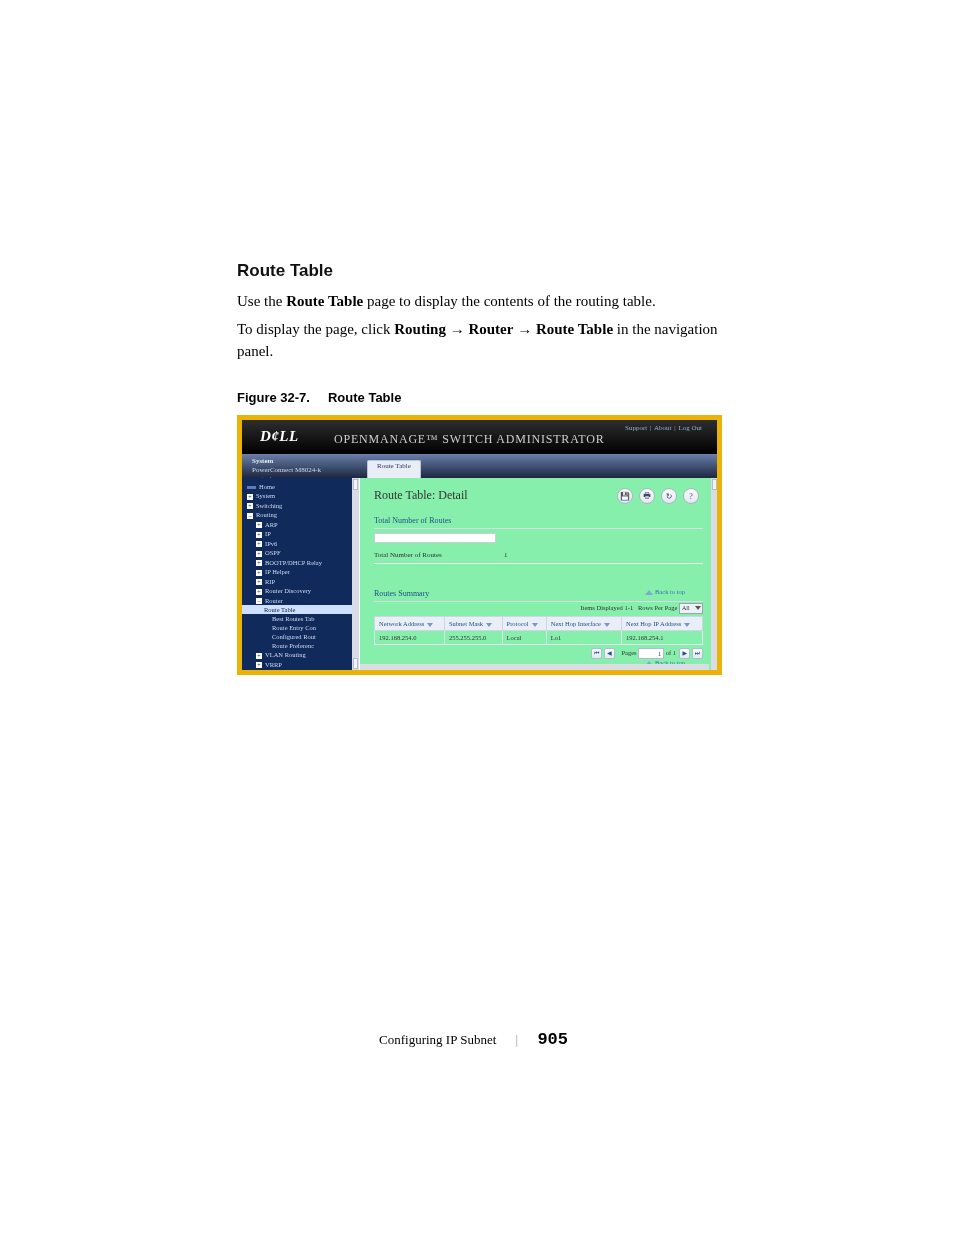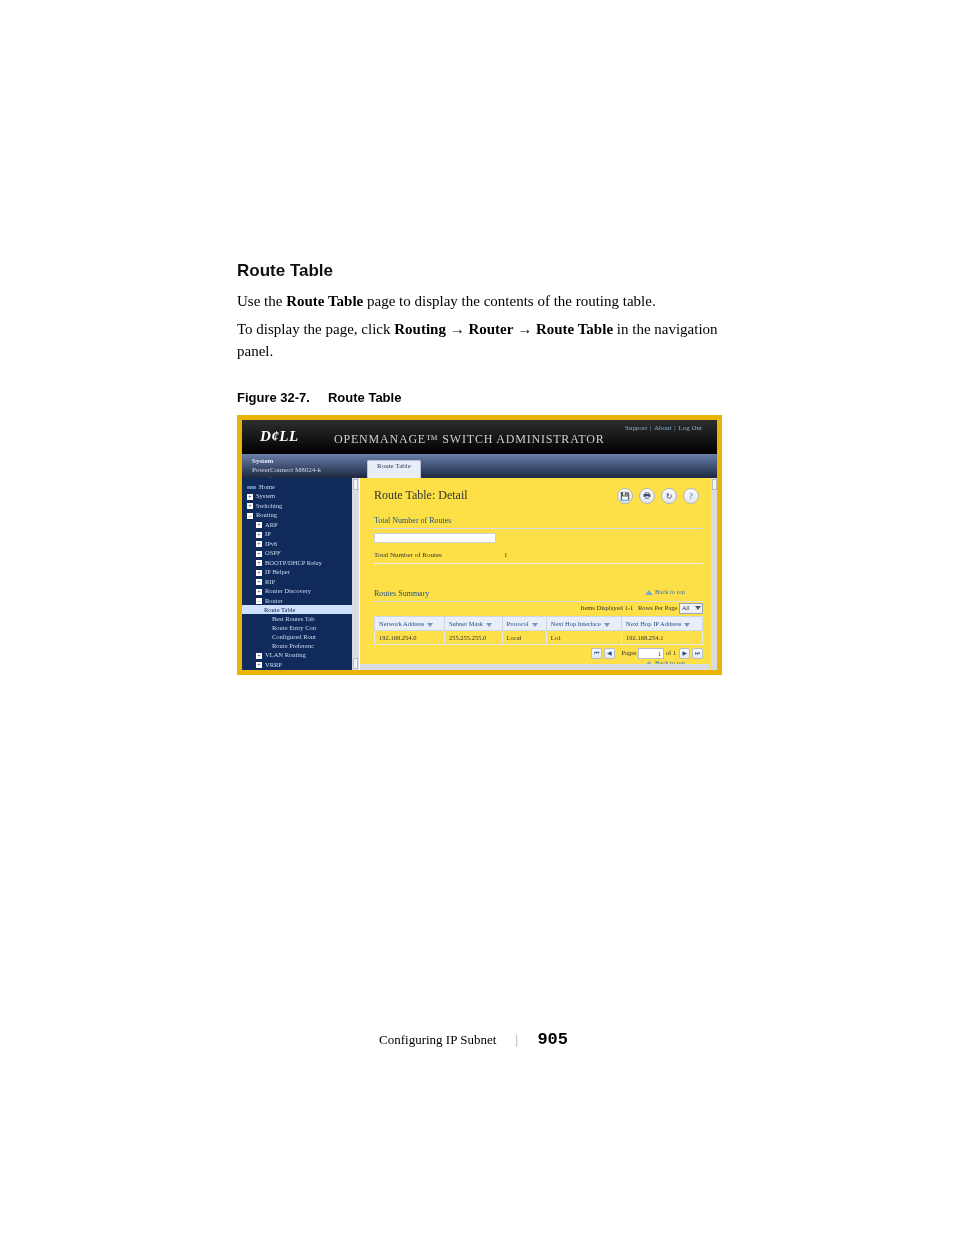"Route Table: Detail" .main { background: #fde047 -> #86efac }
